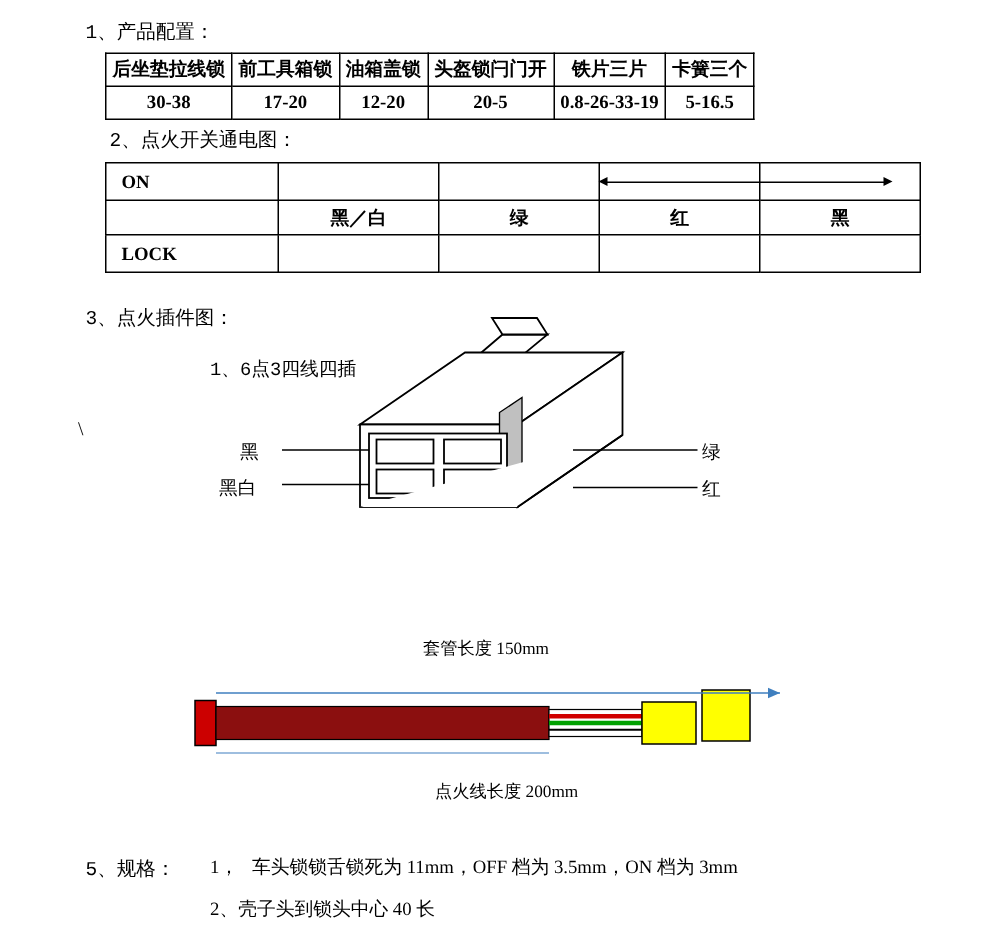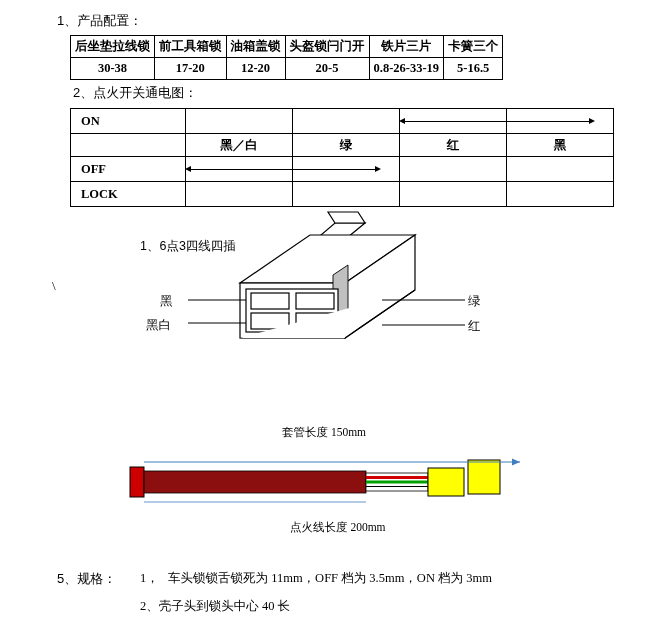"1、产品配置：" .section-title { font-family: Liberation Sans, sans-serif -> Liberation Mono, monospace }
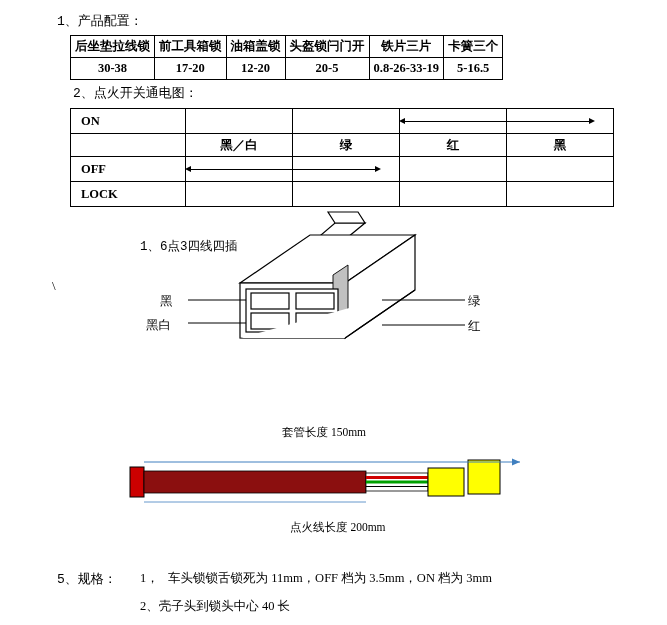"OFF" tr { html: <tr> <td>OFF</td> <td> <span></span> </td> <td></td> <td></td> <td></td> </tr> -> none }
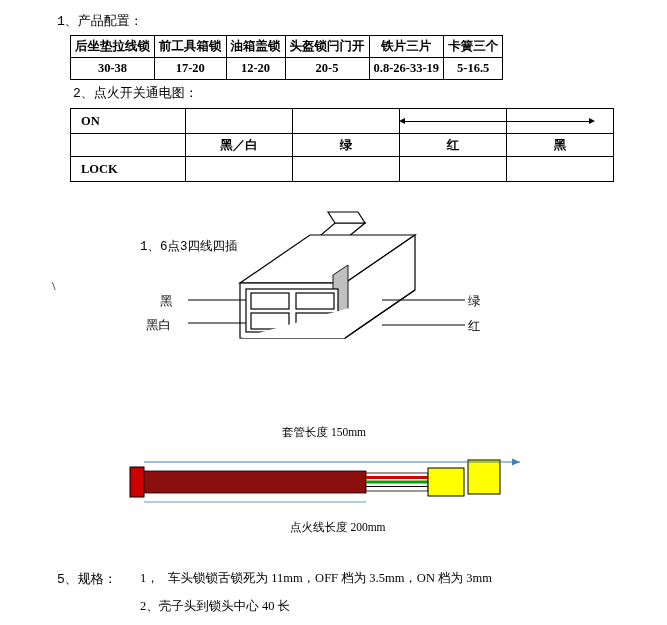"3、点火插件图：" div.section-title { html: none -> <div>3、点火插件图：</div> }
